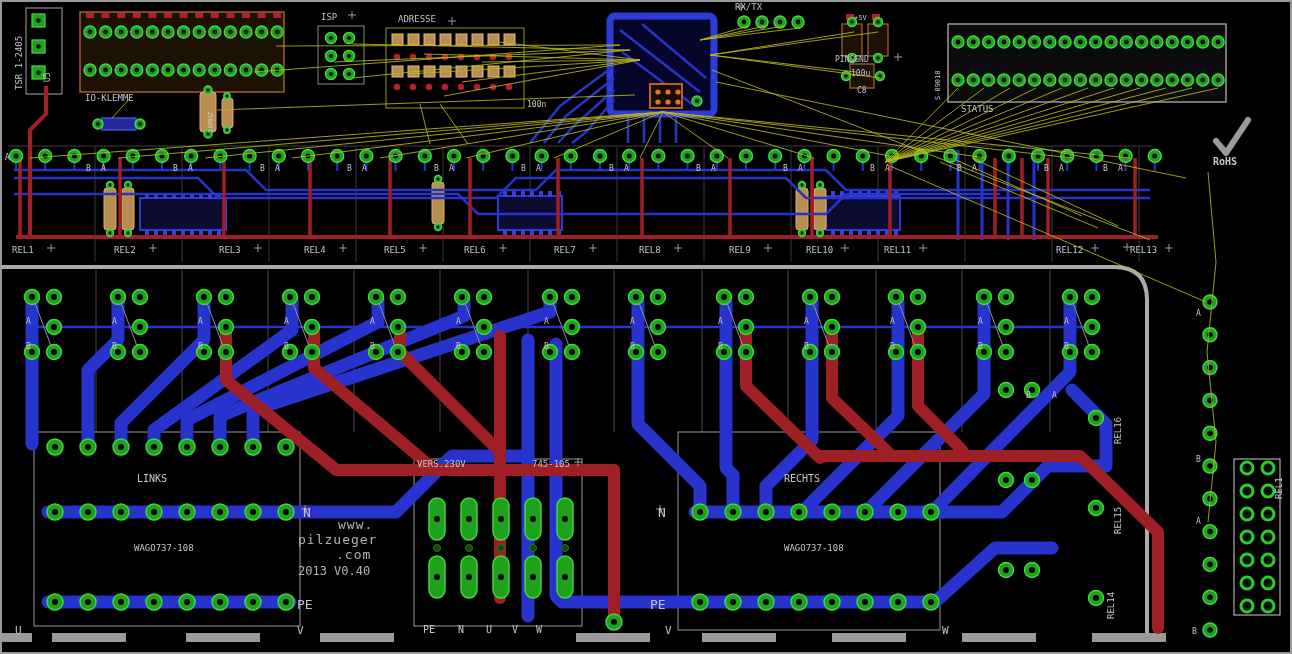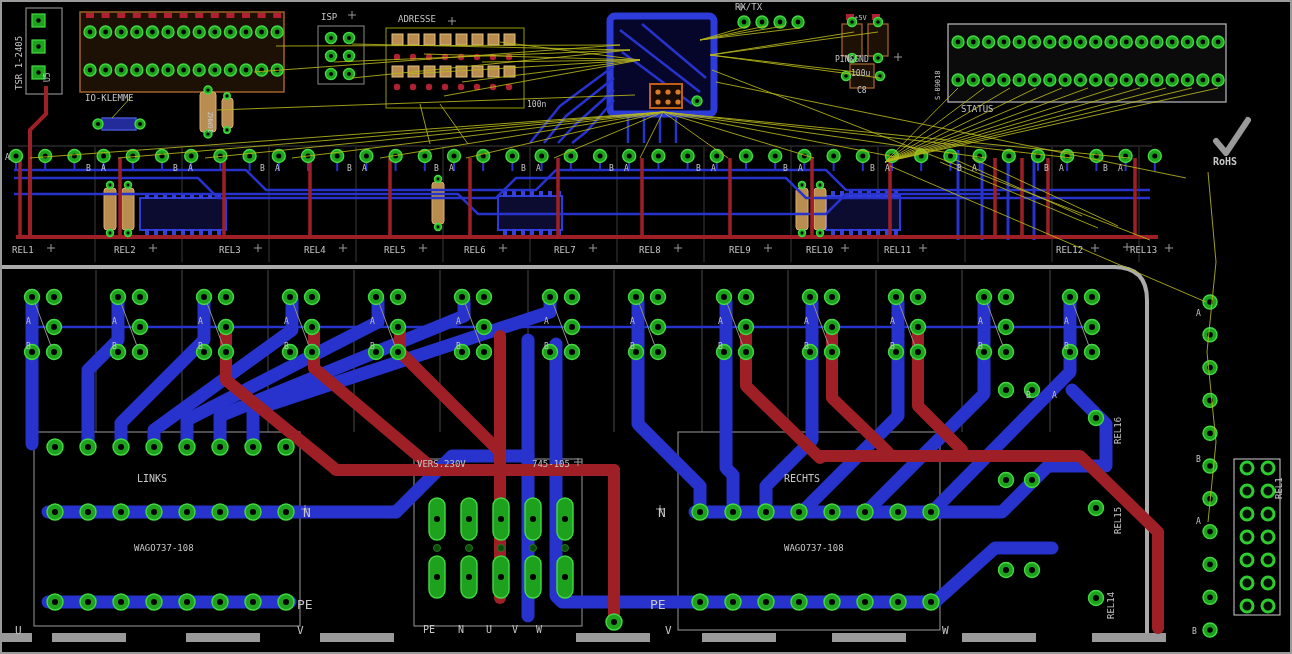"www." div.watermark { html: none -> <div> <div>www.</div> <div>pilzueger</div> <div>.com</div> <div>2013 V0.40</div> </div> }
